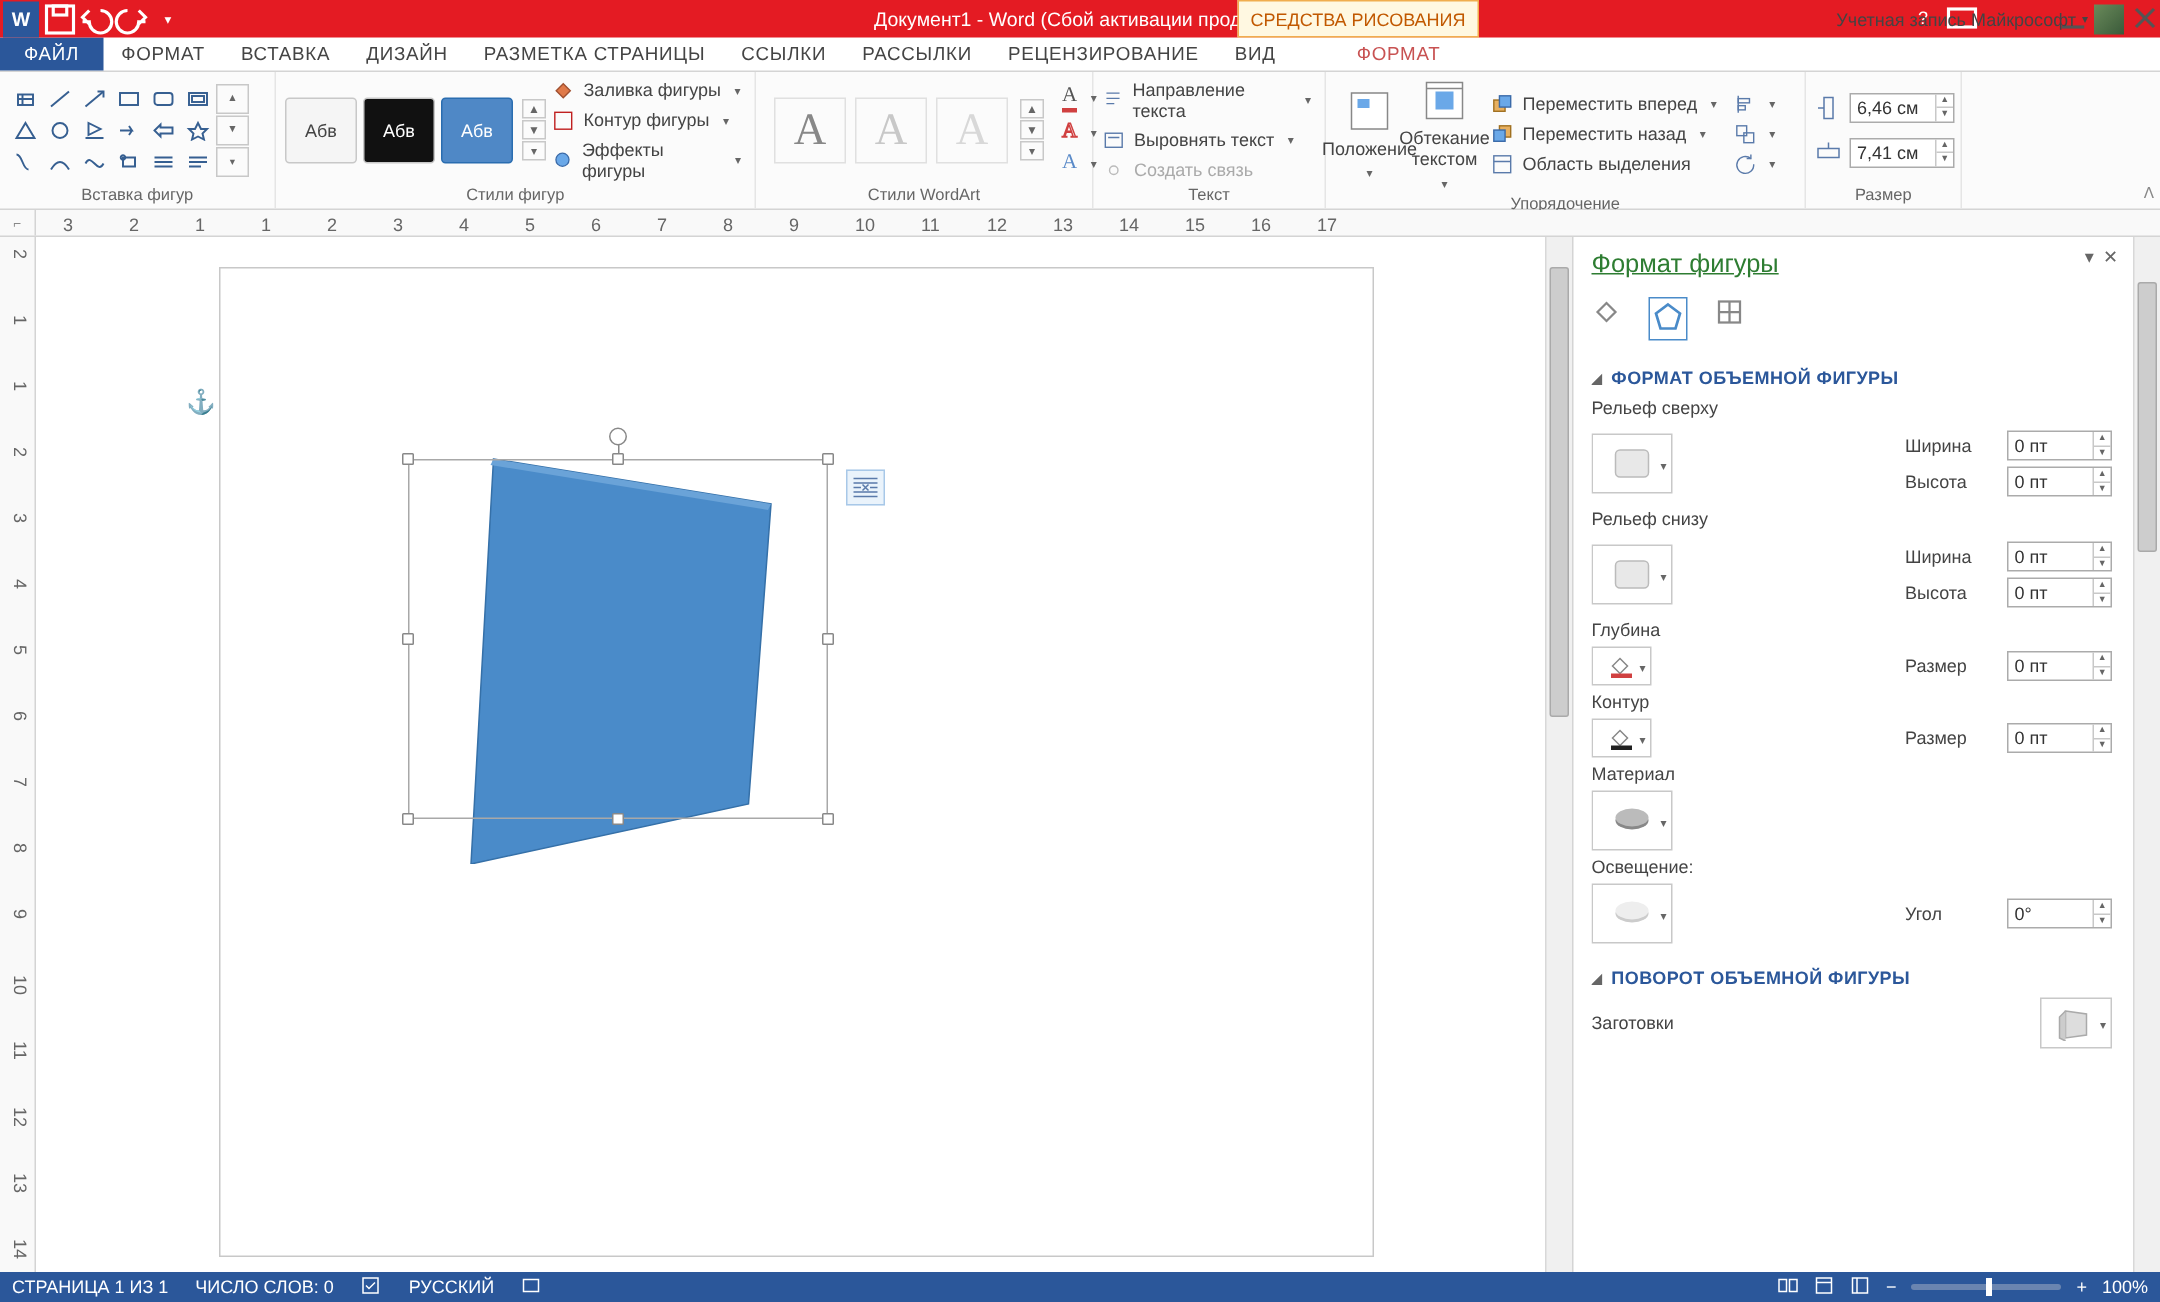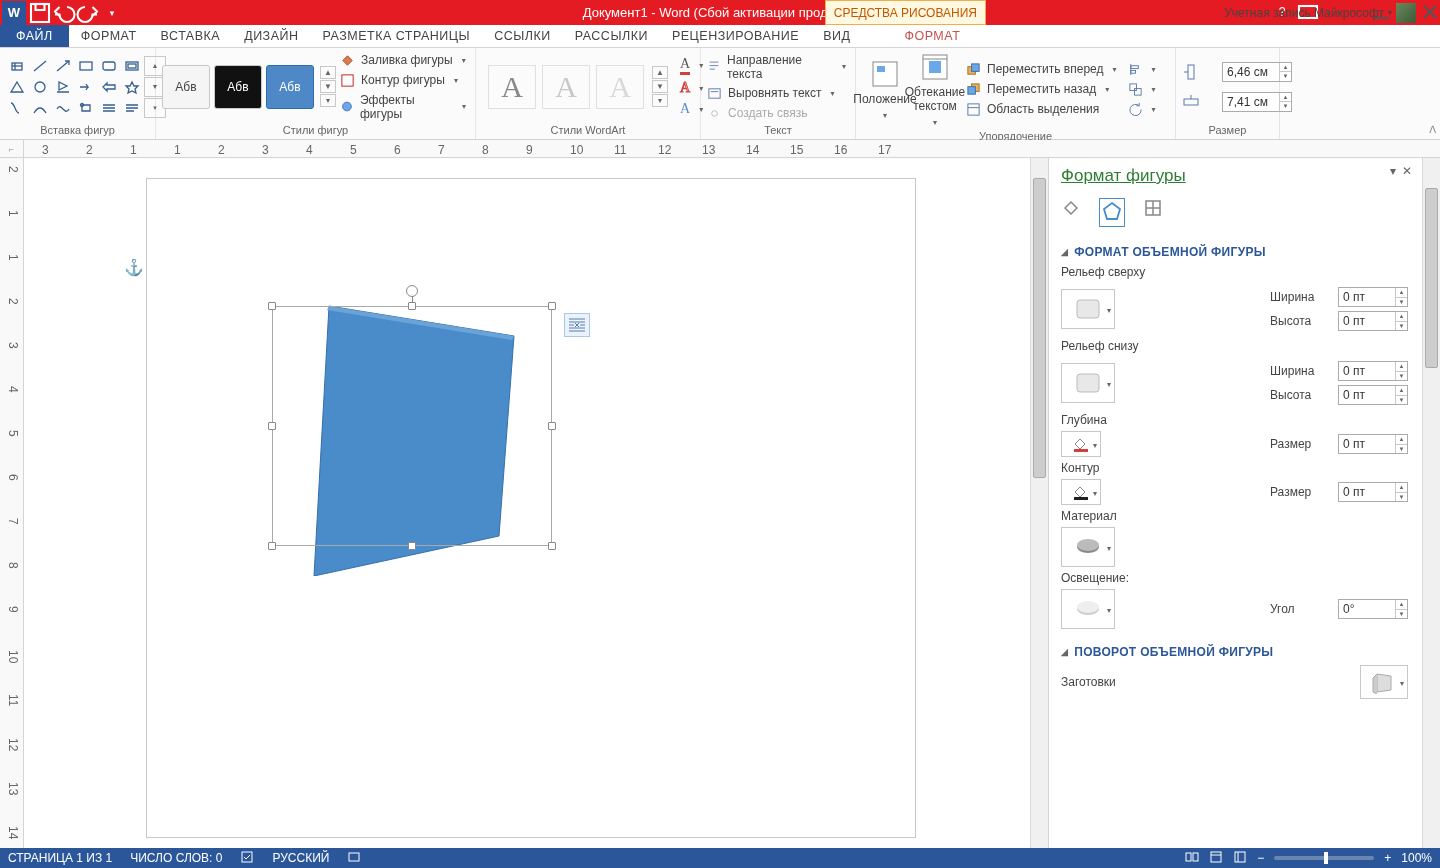"6,46 см" .size-row { gap: 22px -> 5px }
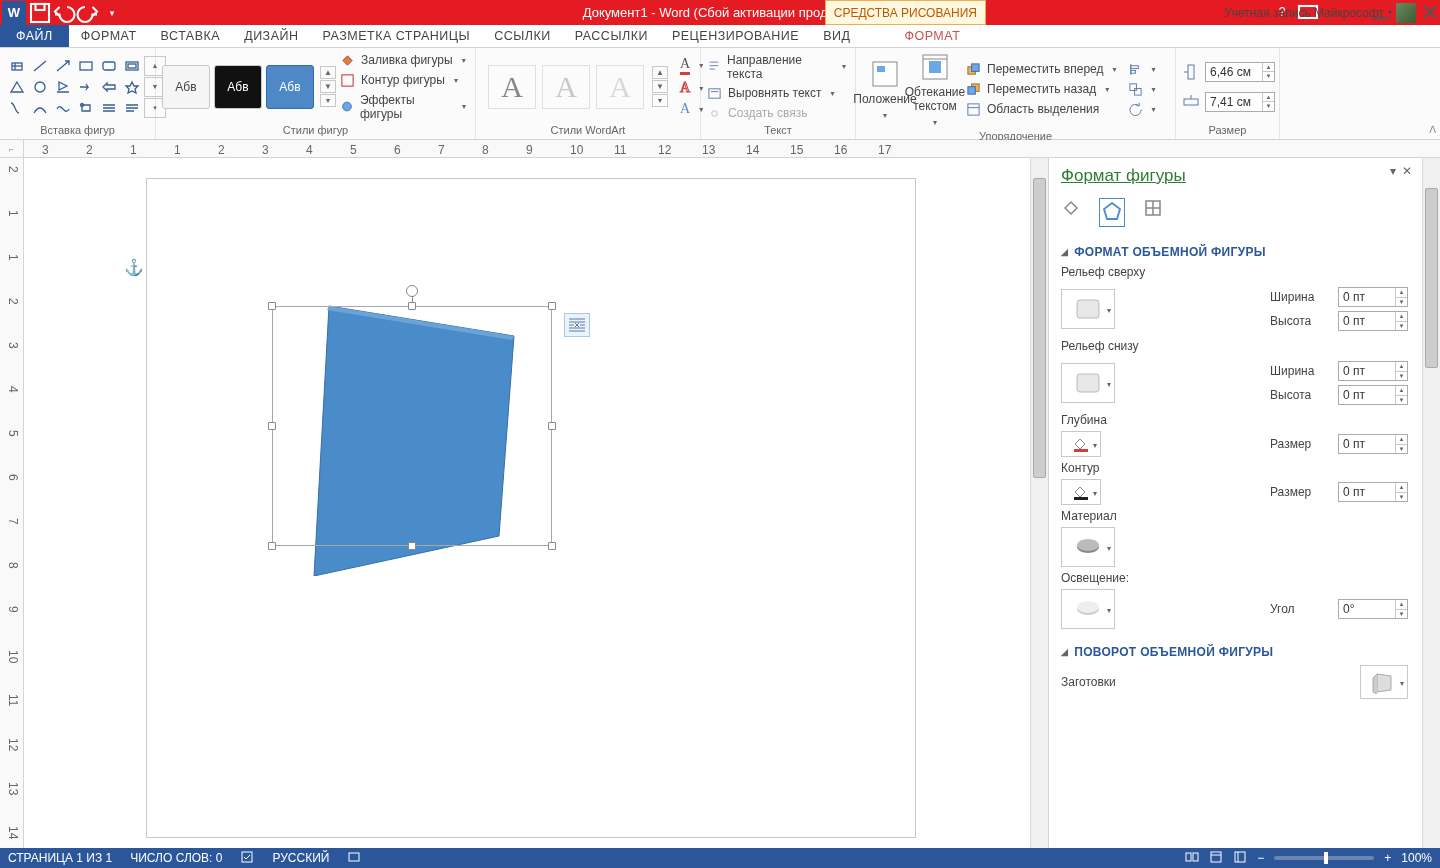"Вставка фигур" div.grp { width: 156px -> 184px }
